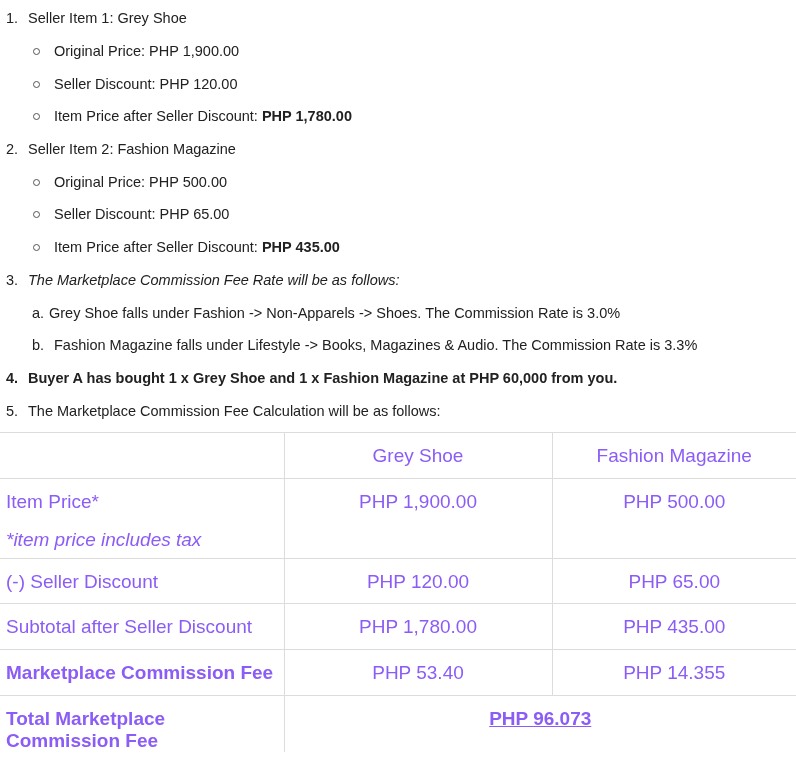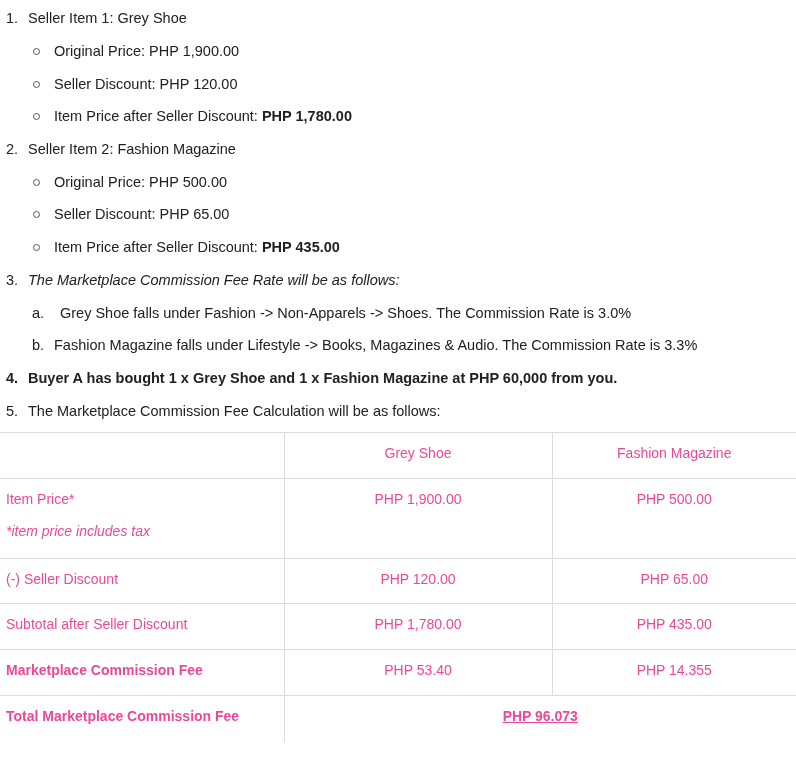"Grey Shoe falls under Fashion" span.line { left: 60px -> 49px }
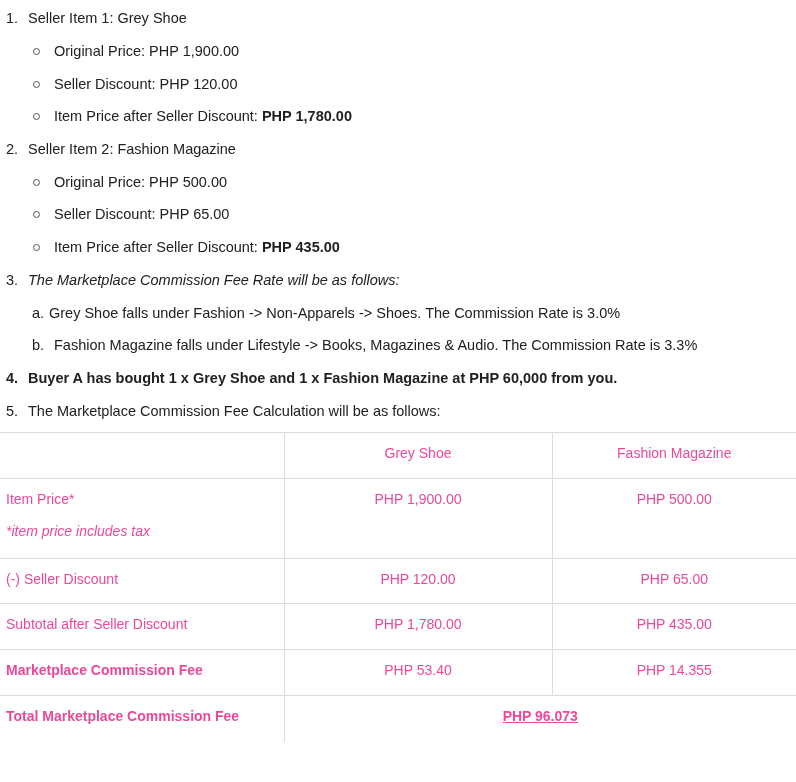"Grey Shoe" td { color: #ec4899 -> #8b5cf6; font-size: 14px -> 19px }
